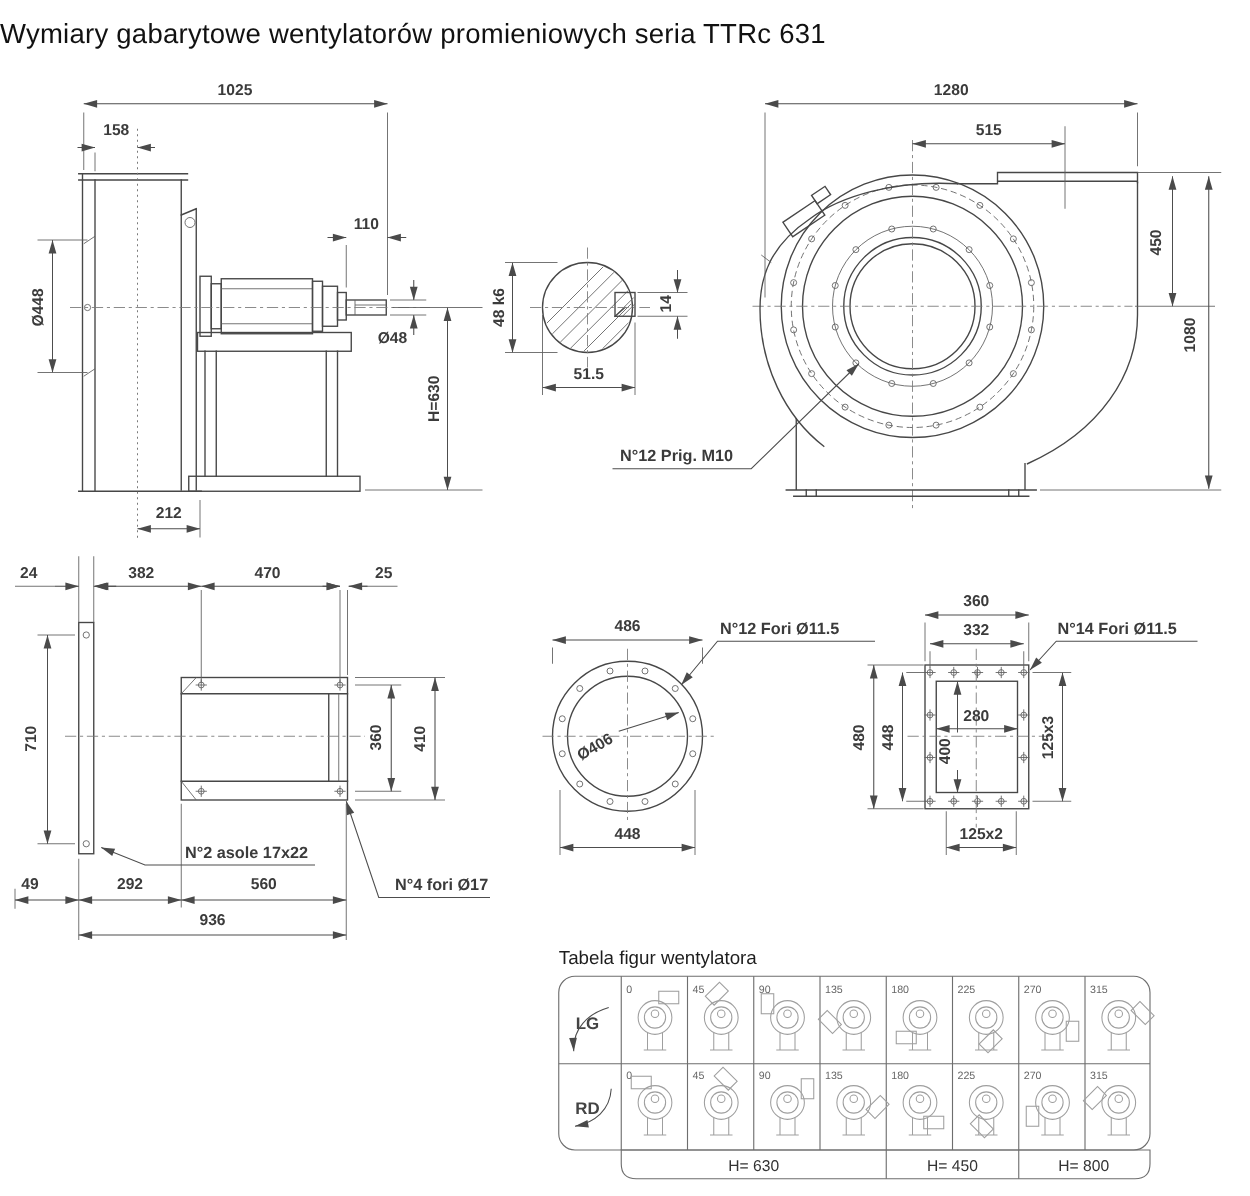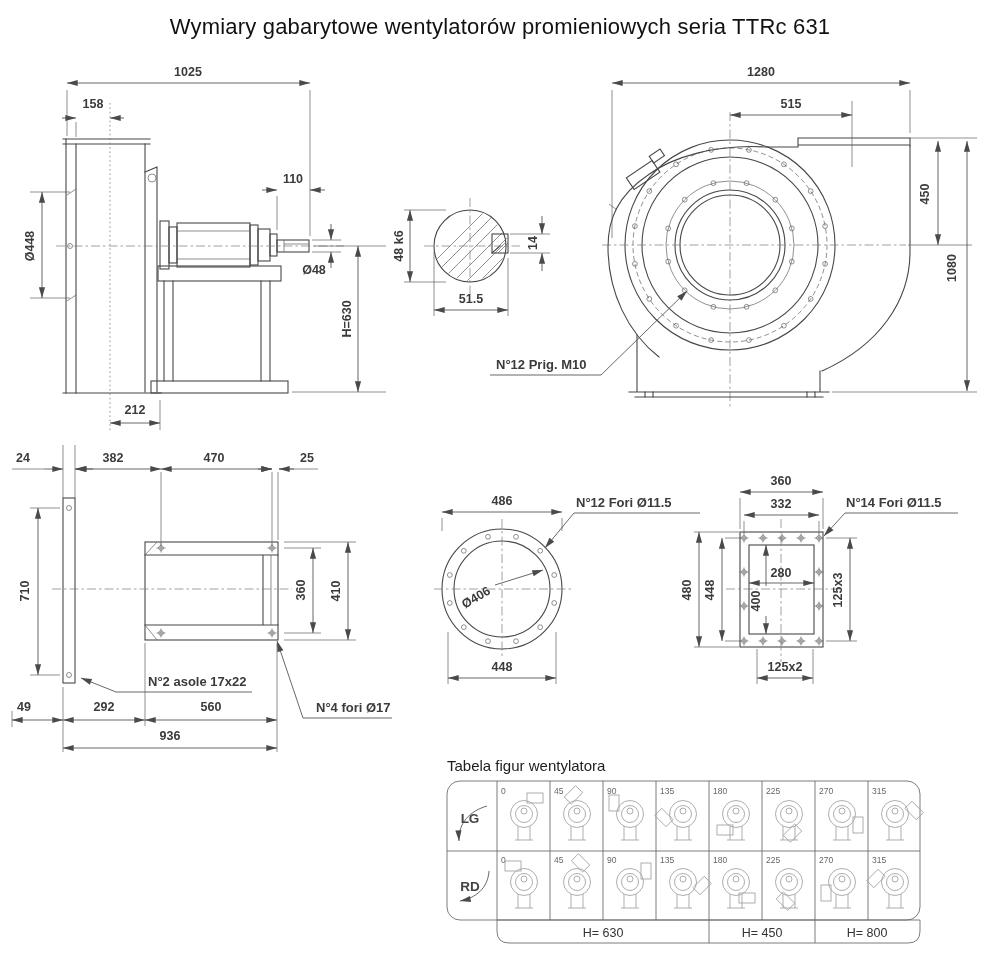"Wymiary gabarytowe wentylatorów" .page-title { text-align: center -> left }
